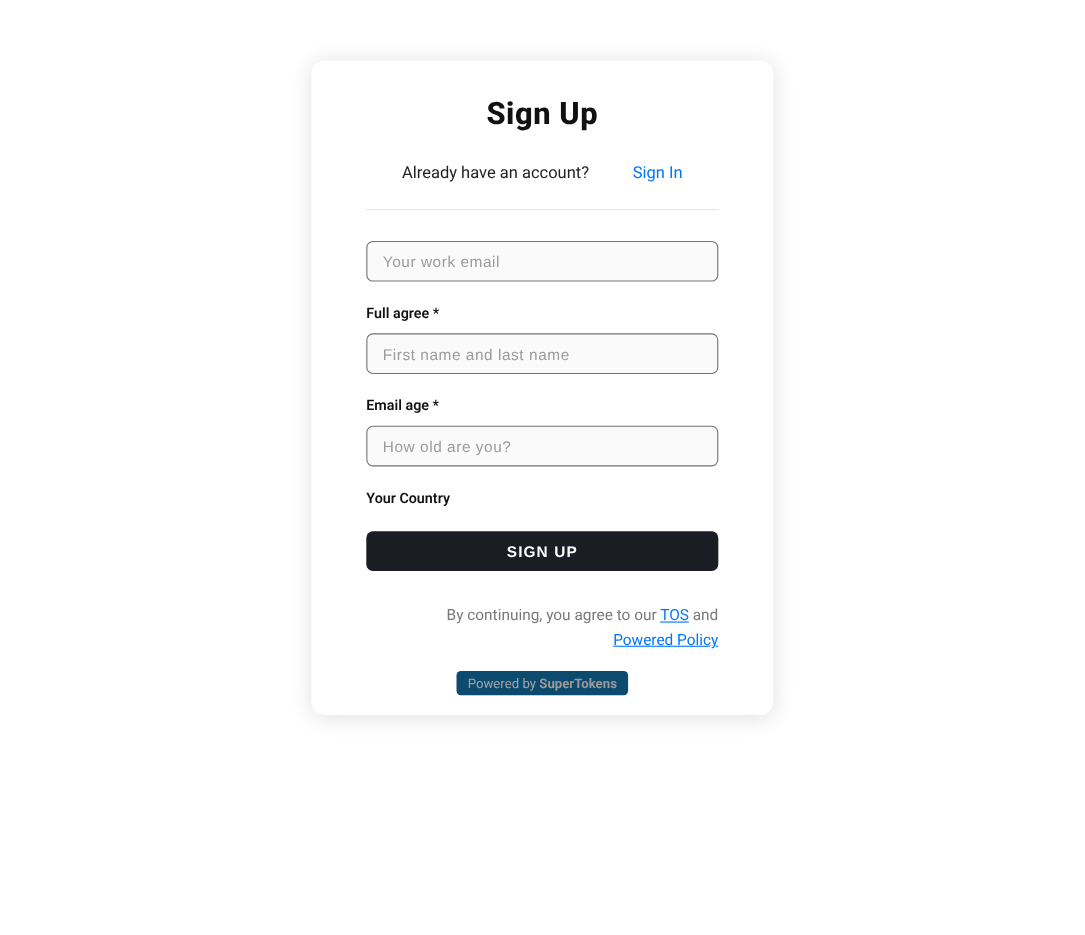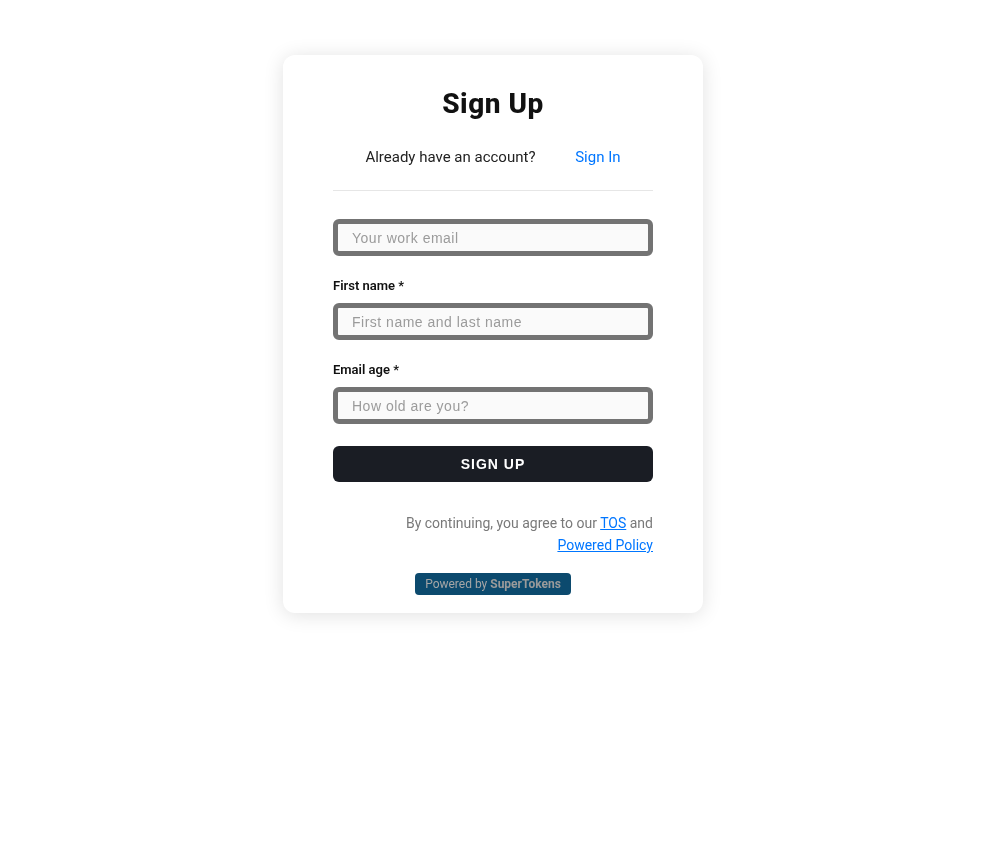"Your work email" .field-input { border: 5px solid #737373 -> 1px solid #737373 }
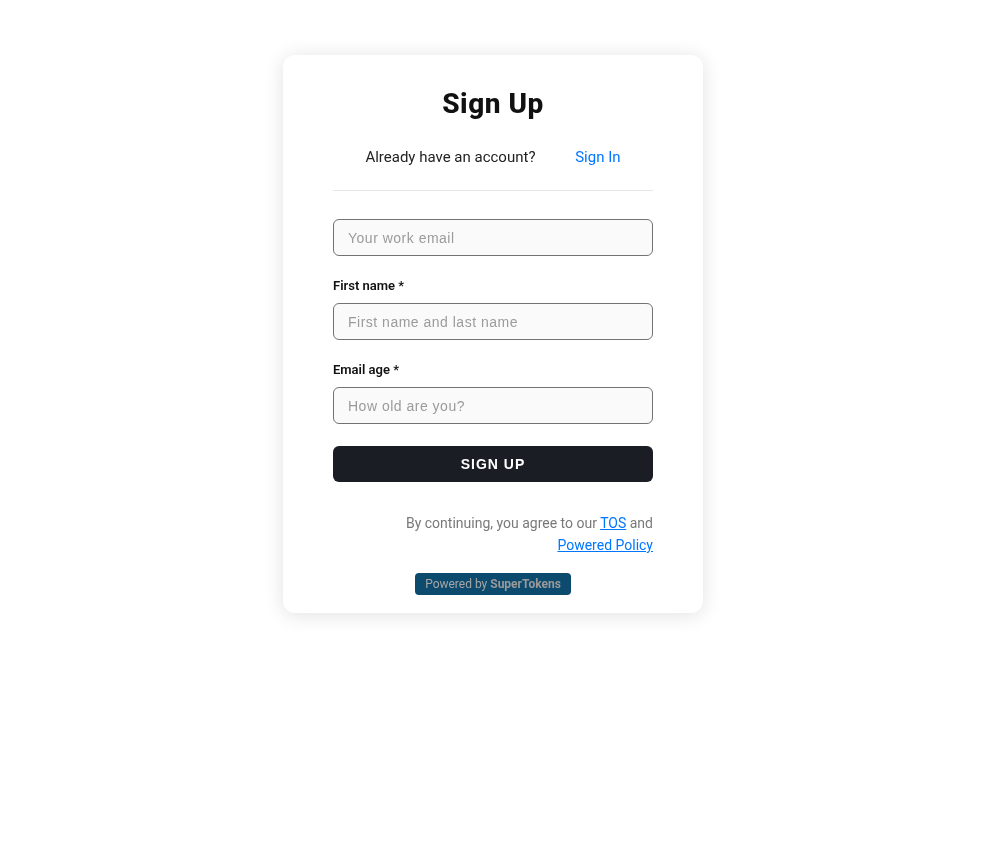"First name *" label.field-label { text: First name -> Full agree }
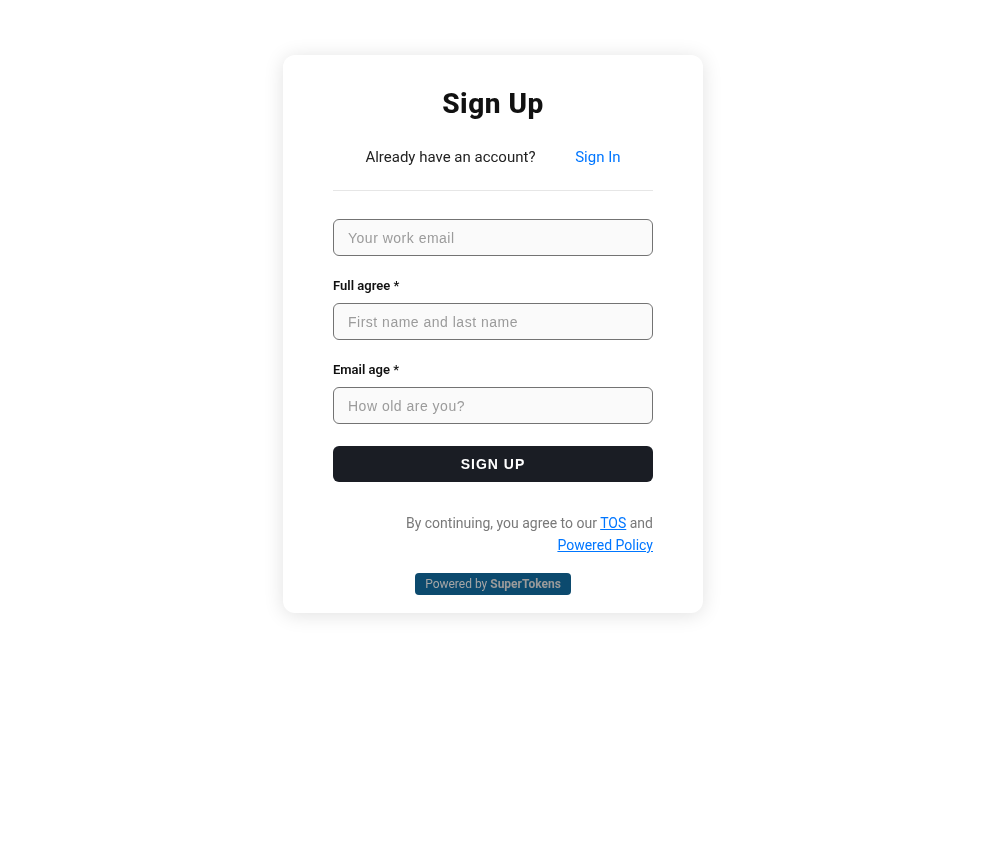"Your Country" label.field-label { html: none -> <label>Your Country</label> }
